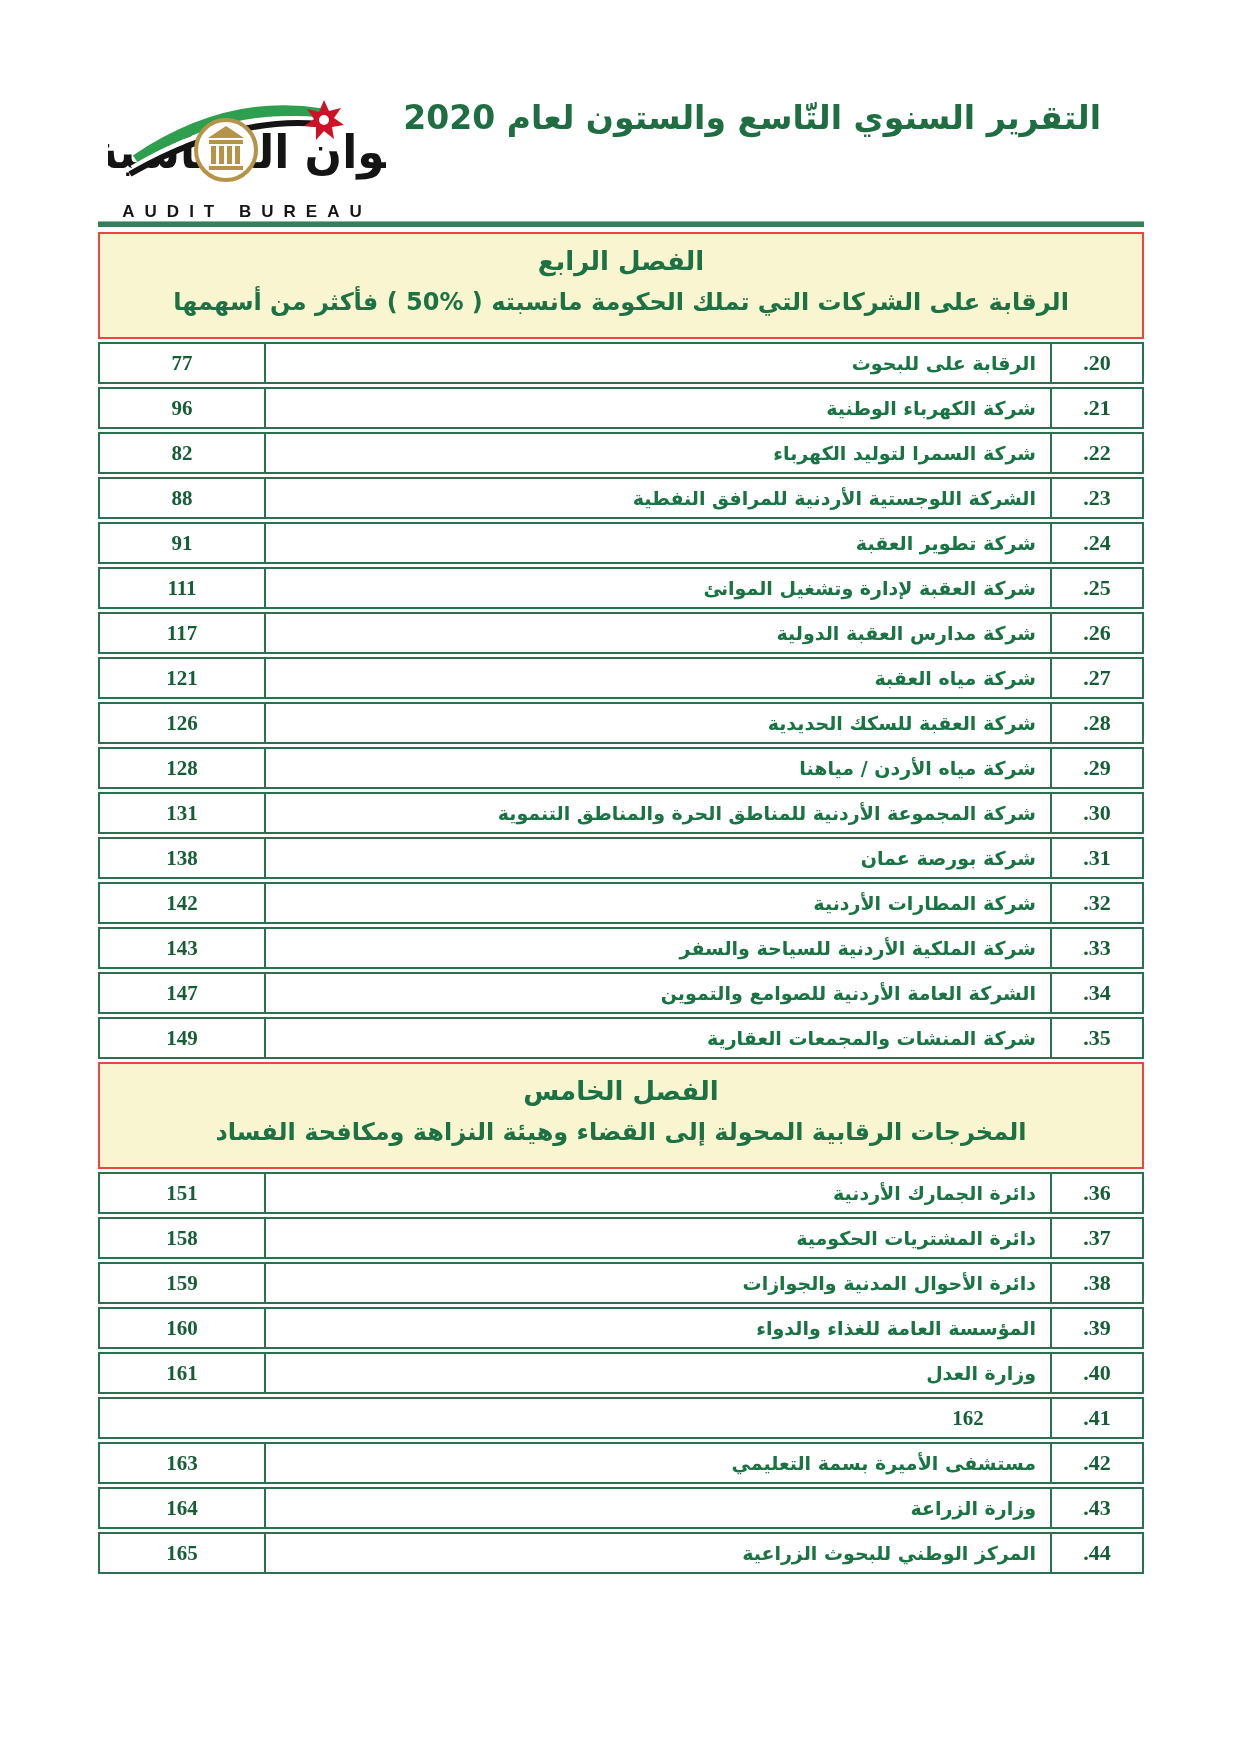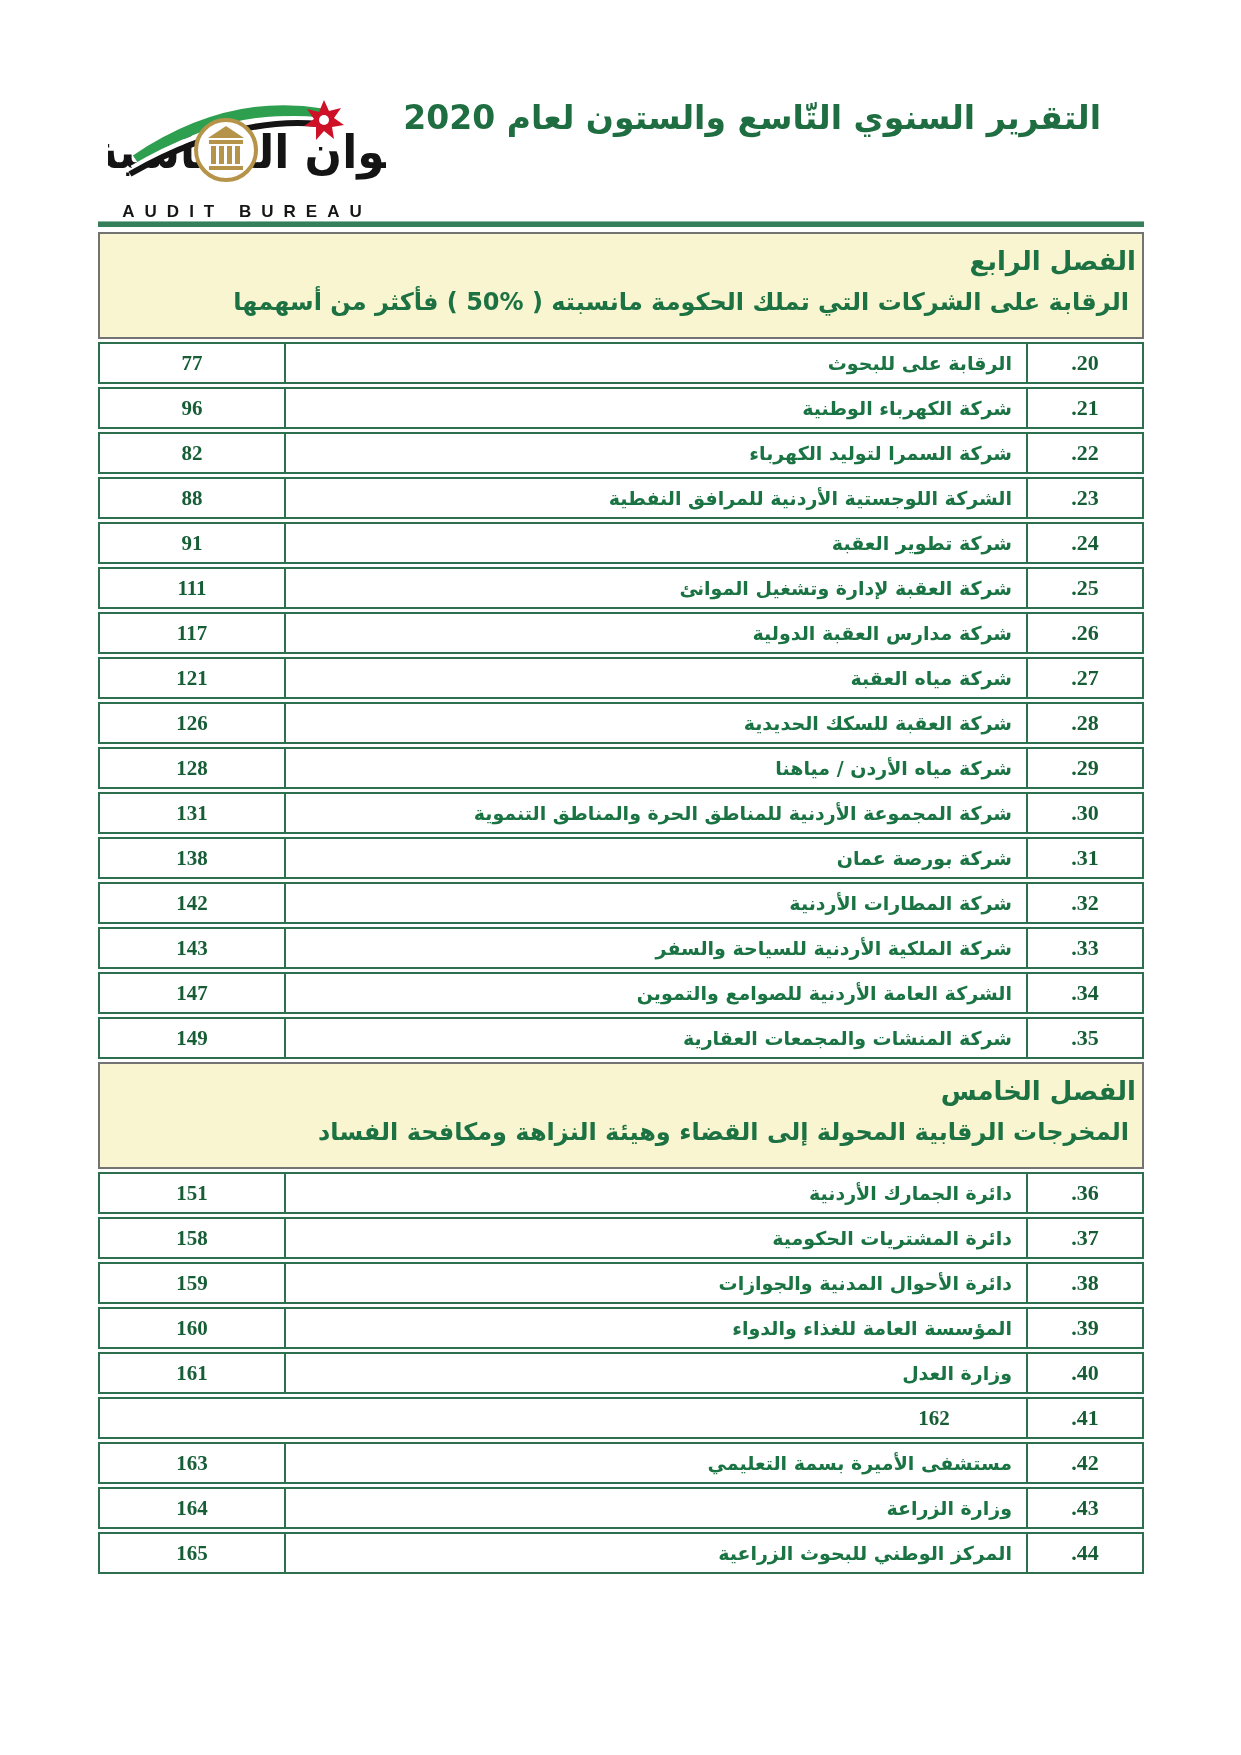"الفصل الرابع" .band { border: 2px solid #737373 -> 2px solid #ef4444; text-align: right -> center }
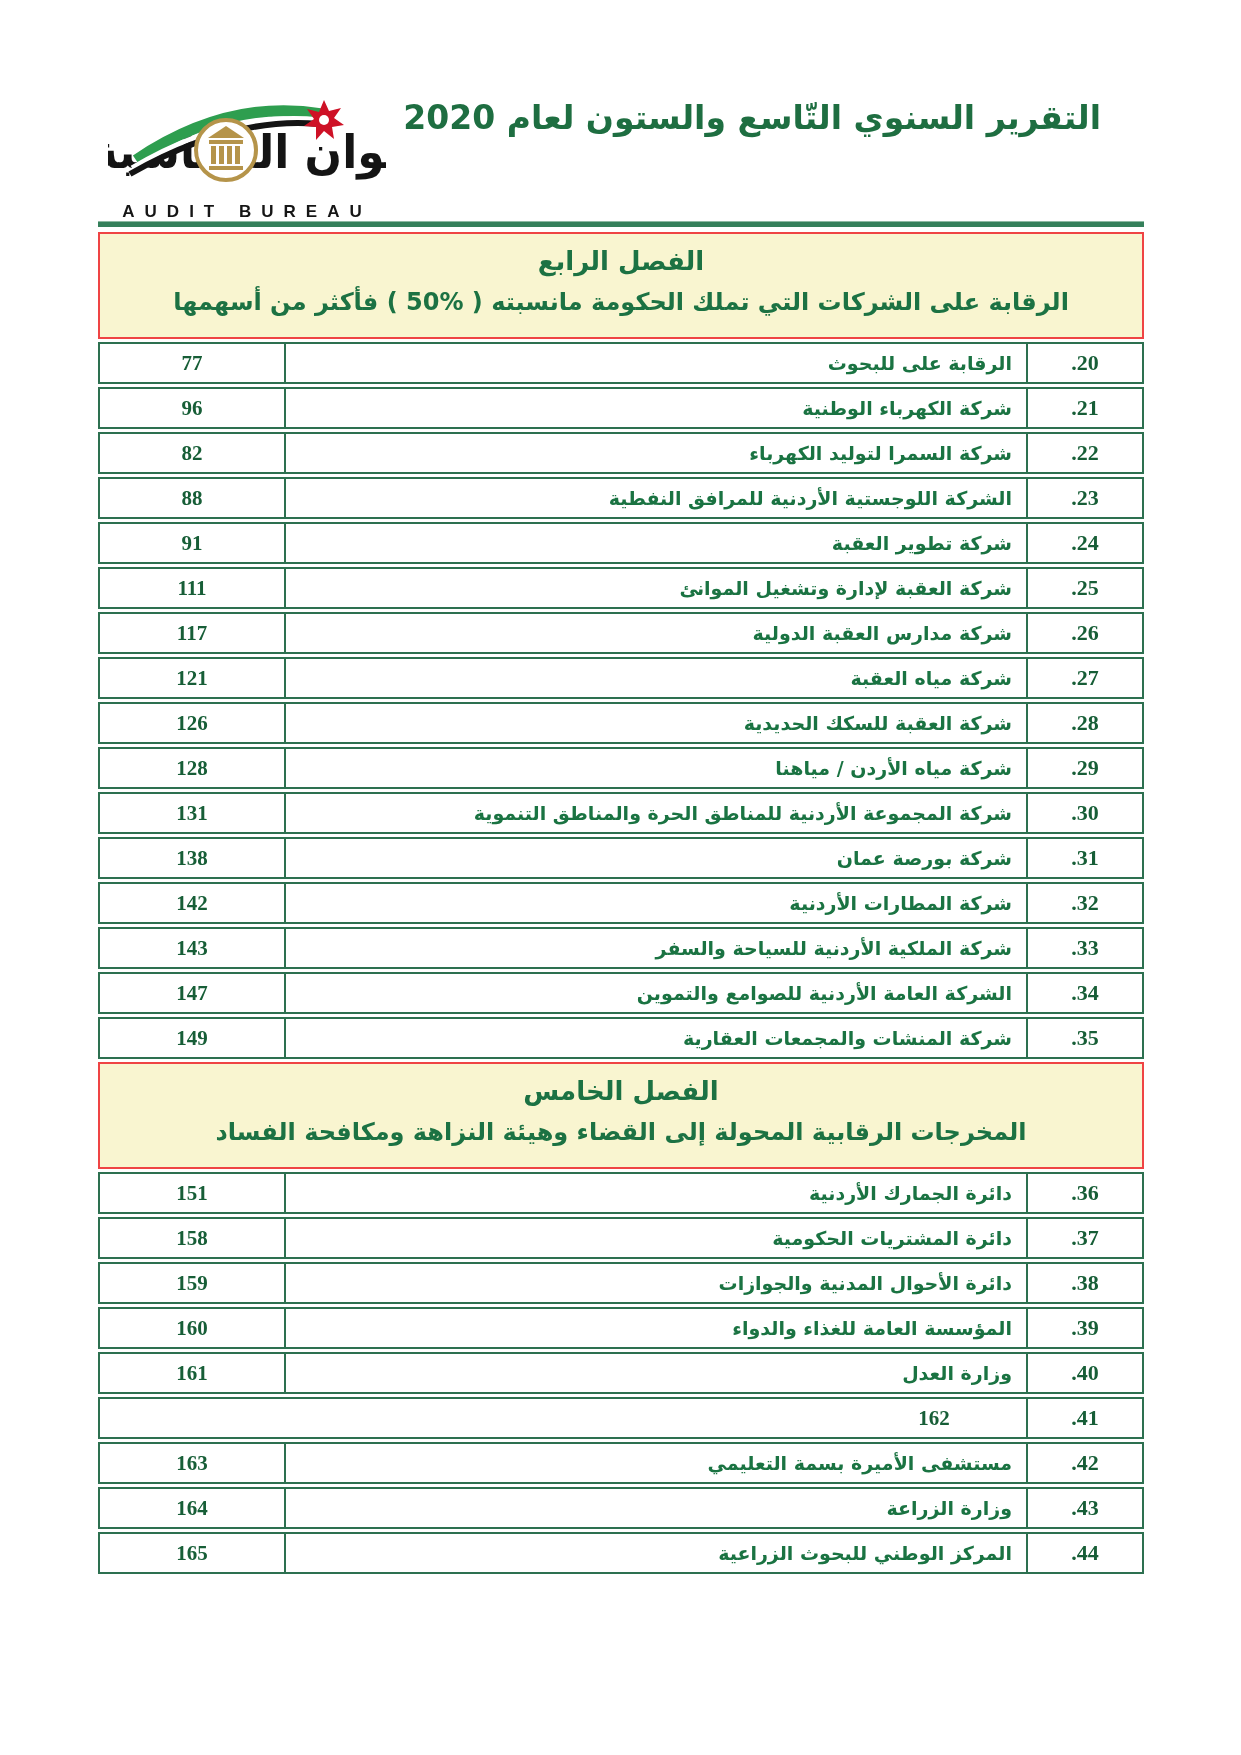"77" .cell-page { width: 184px -> 164px }
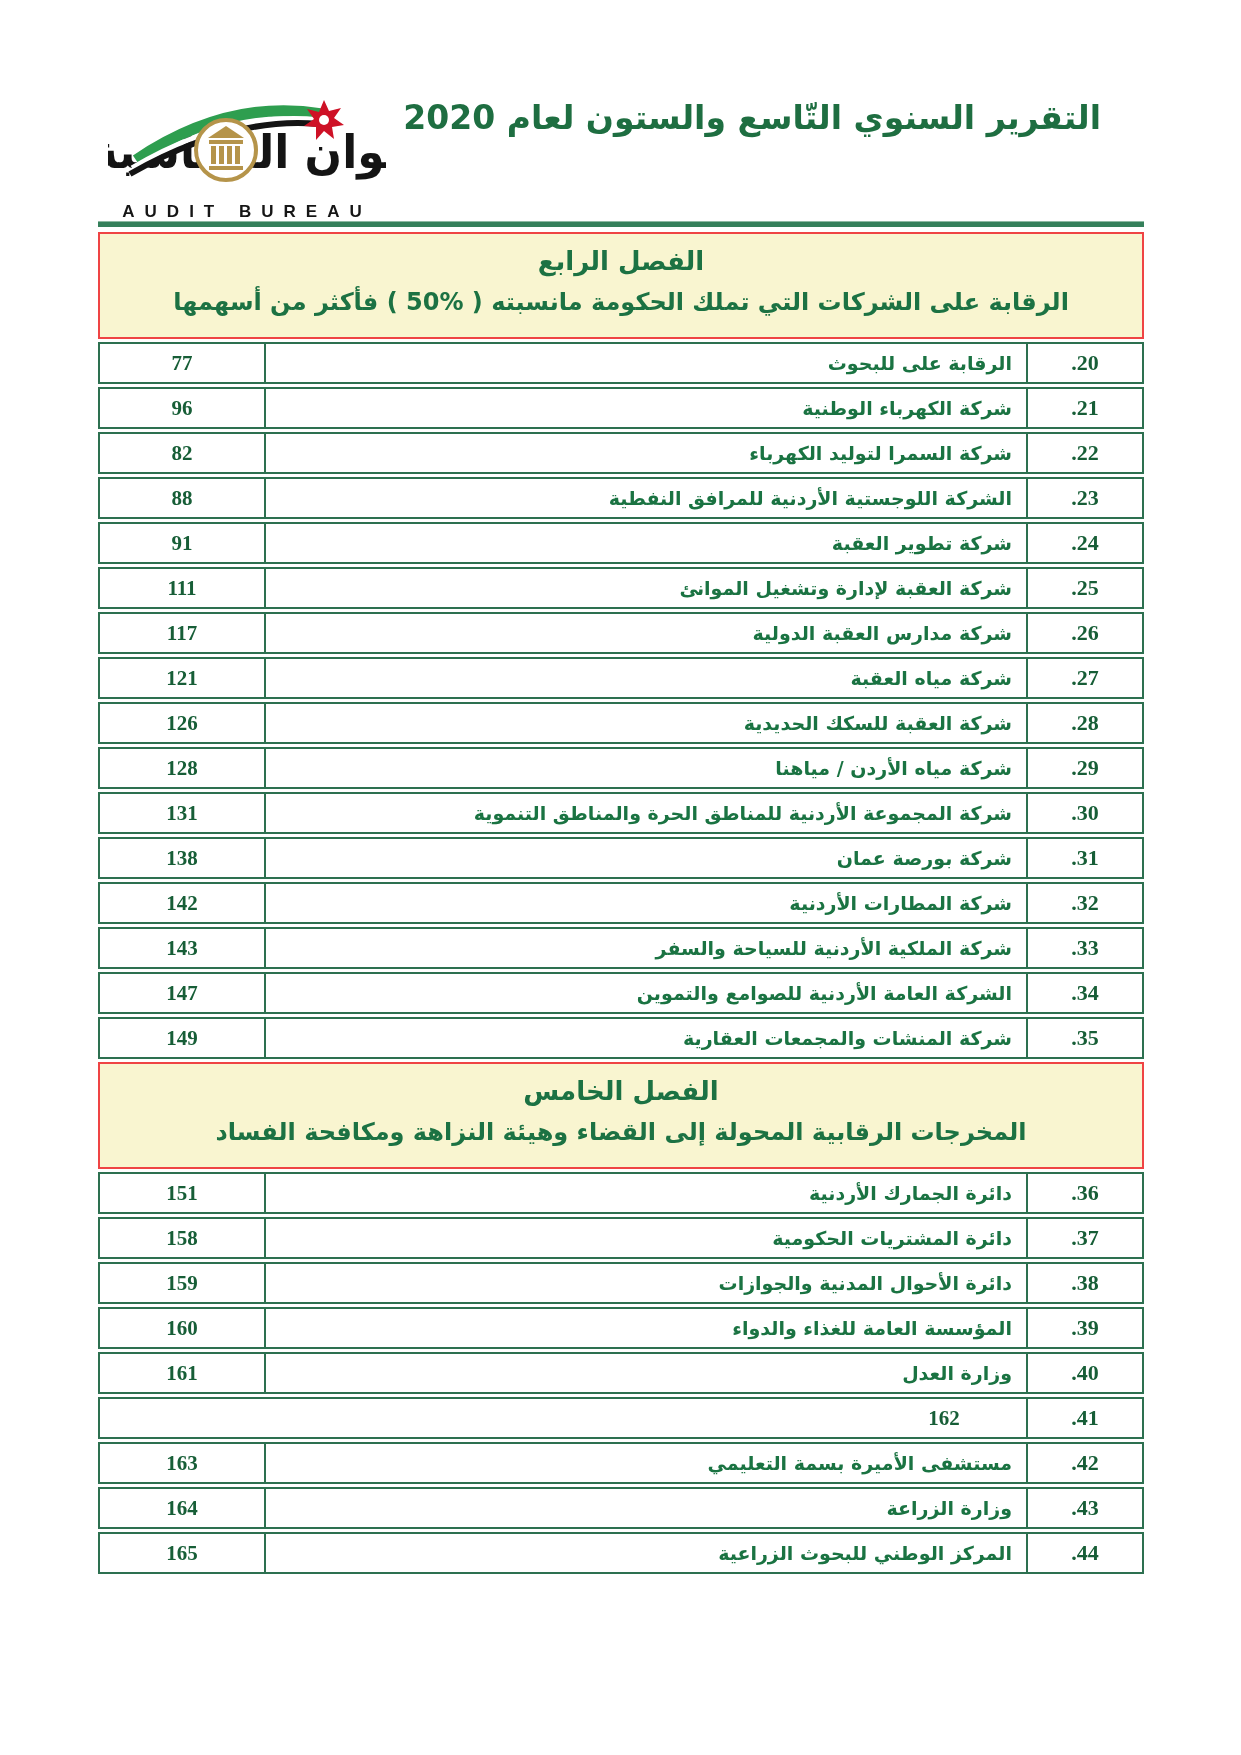".20" .cell-num { width: 116px -> 92px }
